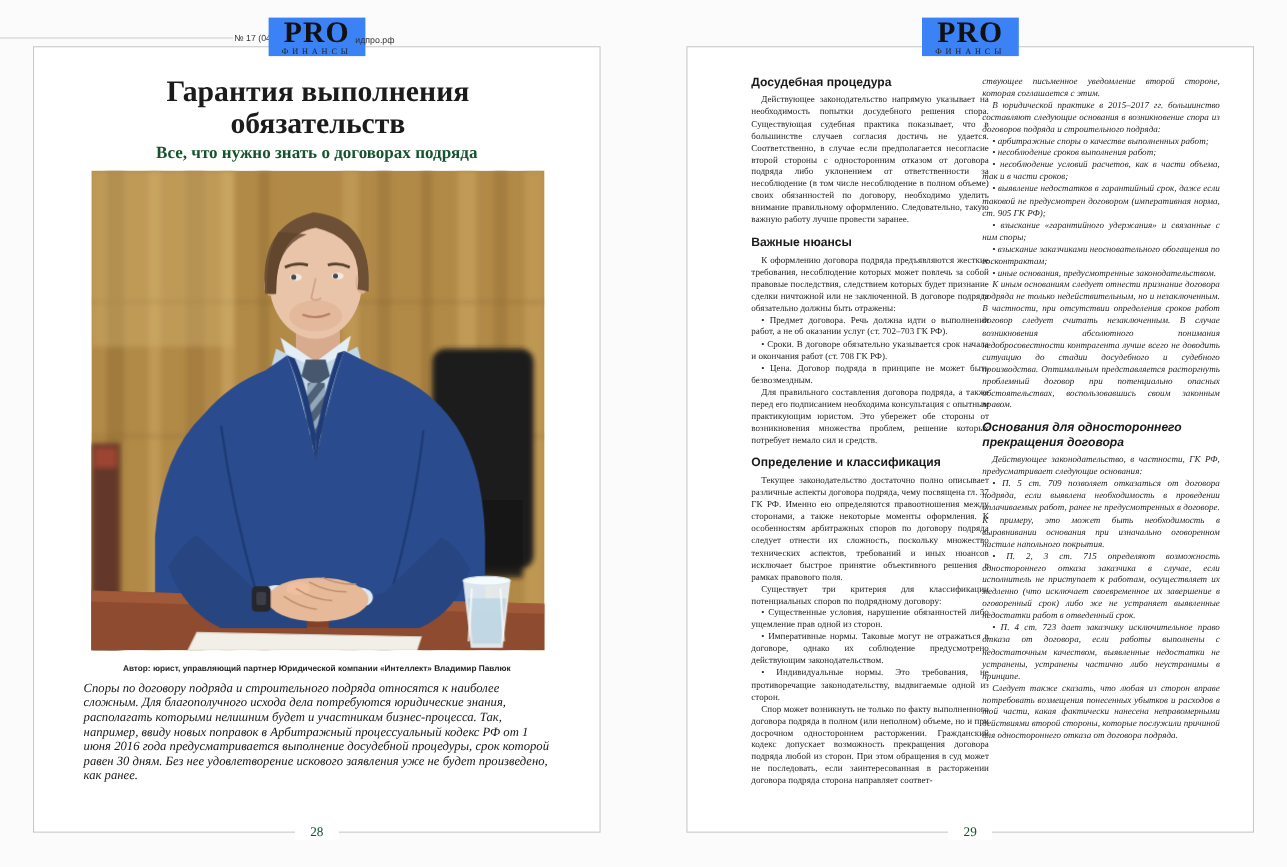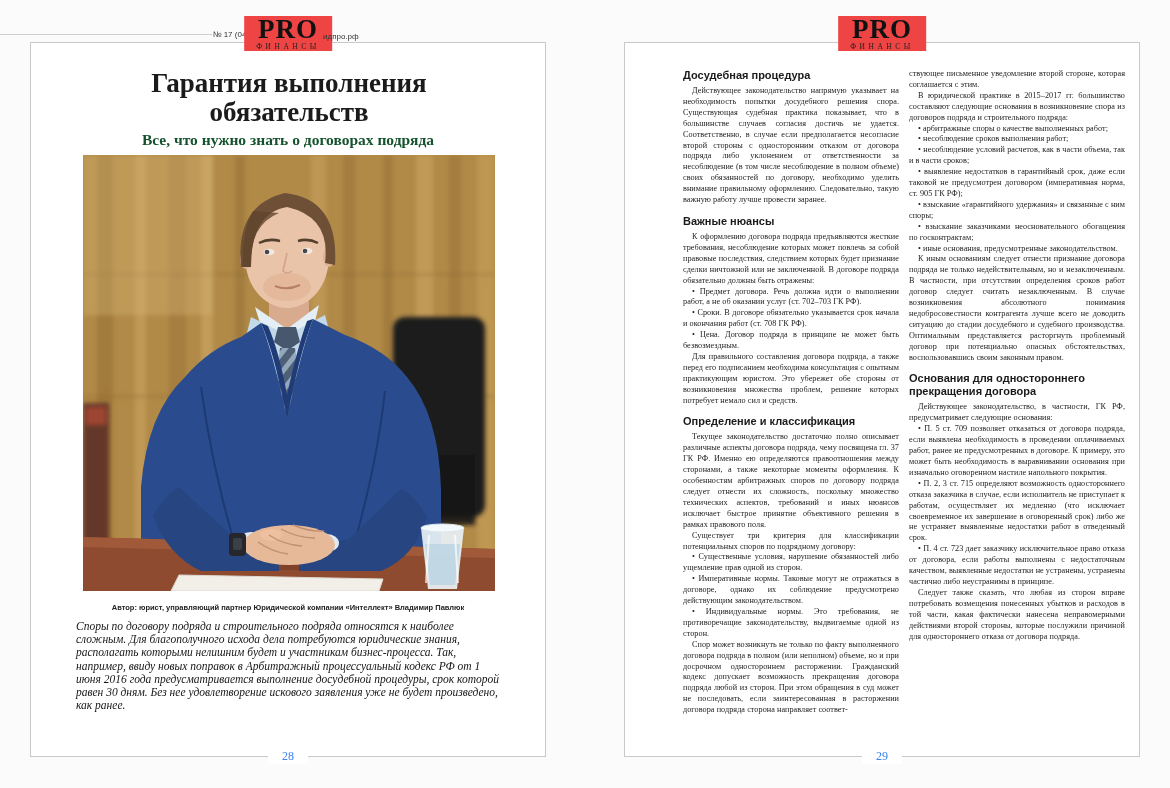"PRO" .logo { background: #ef4444 -> #3b82f6 }
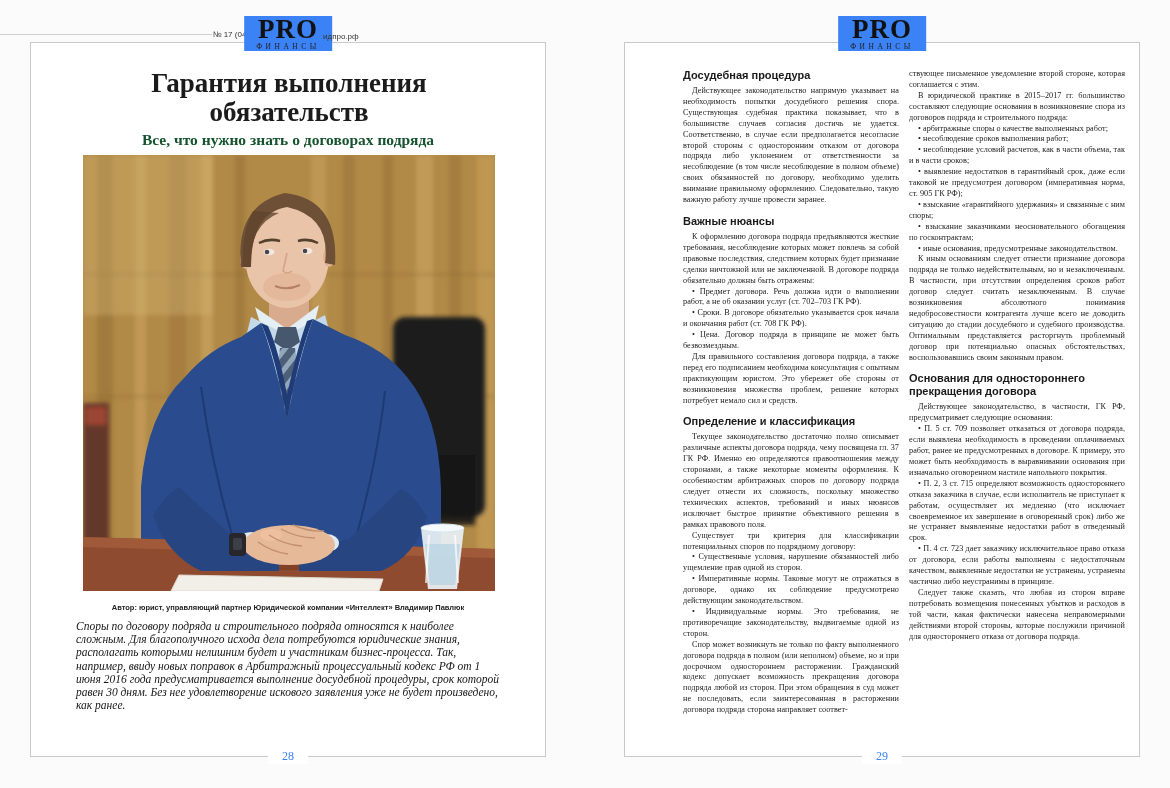"ствующее письменное уведомление второй" .col-2 { font-style: none -> italic; left: 284px -> 268px }
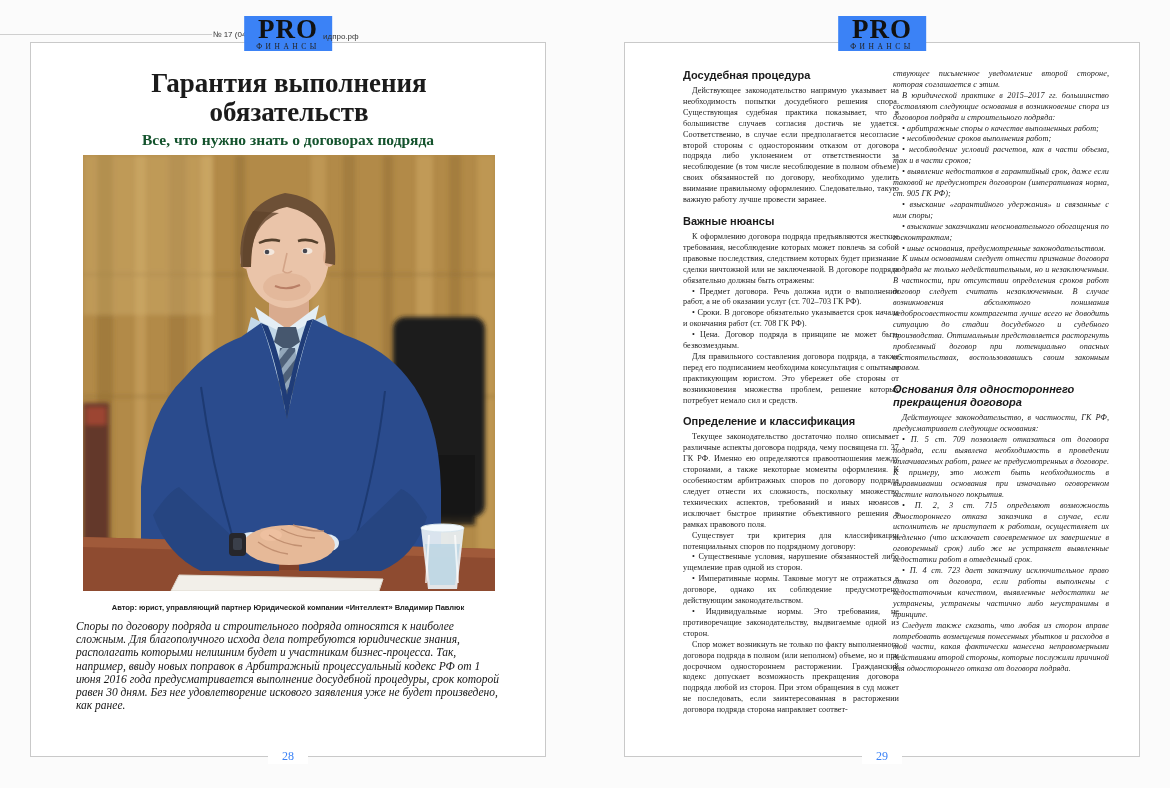"28" .pagenum { color: #3b82f6 -> #14532d }
